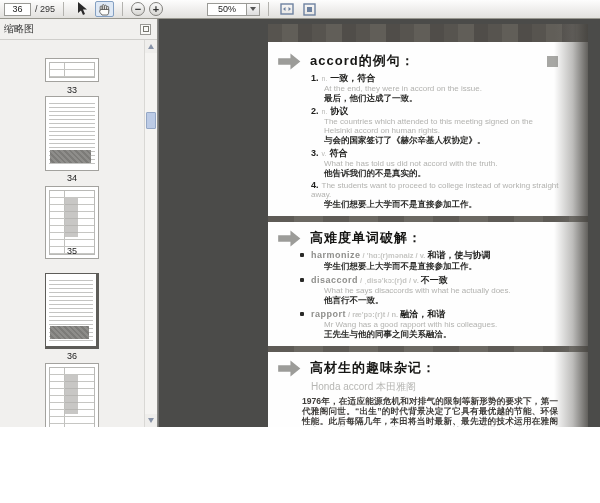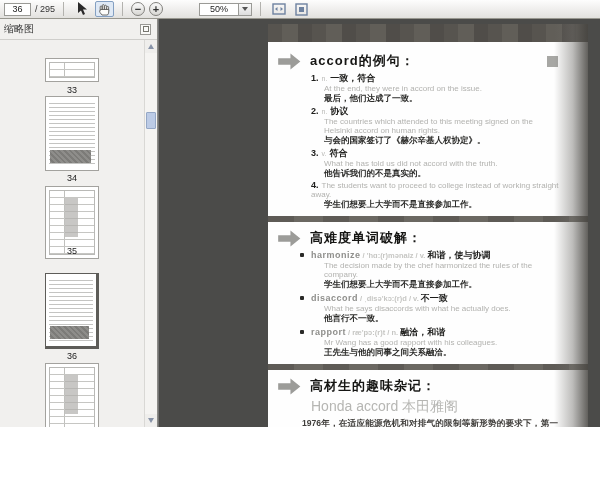"50%" span { margin-left: 12px -> 20px }
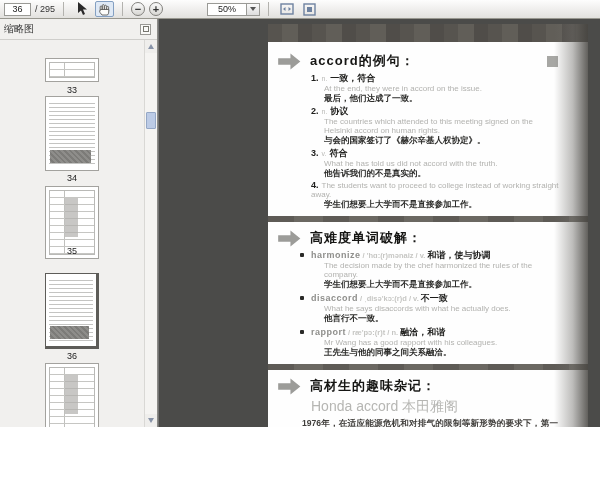"The decision made by the" div.en { html: <div>The decision made by the chef harmonized the rules of the company.</div> -> none }
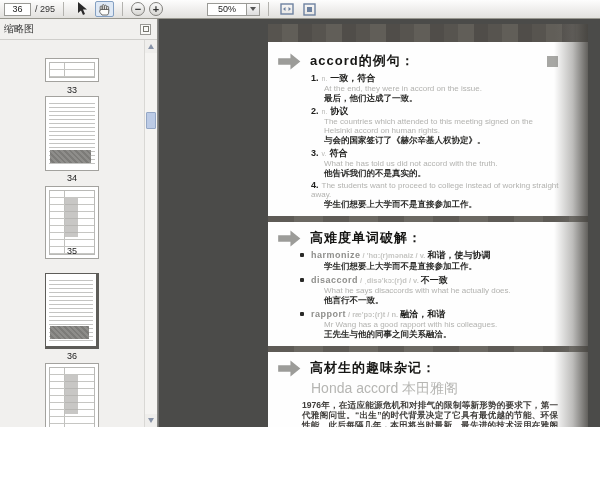"Honda accord 本田雅阁" .subtitle { font-size: 14px -> 10px }
